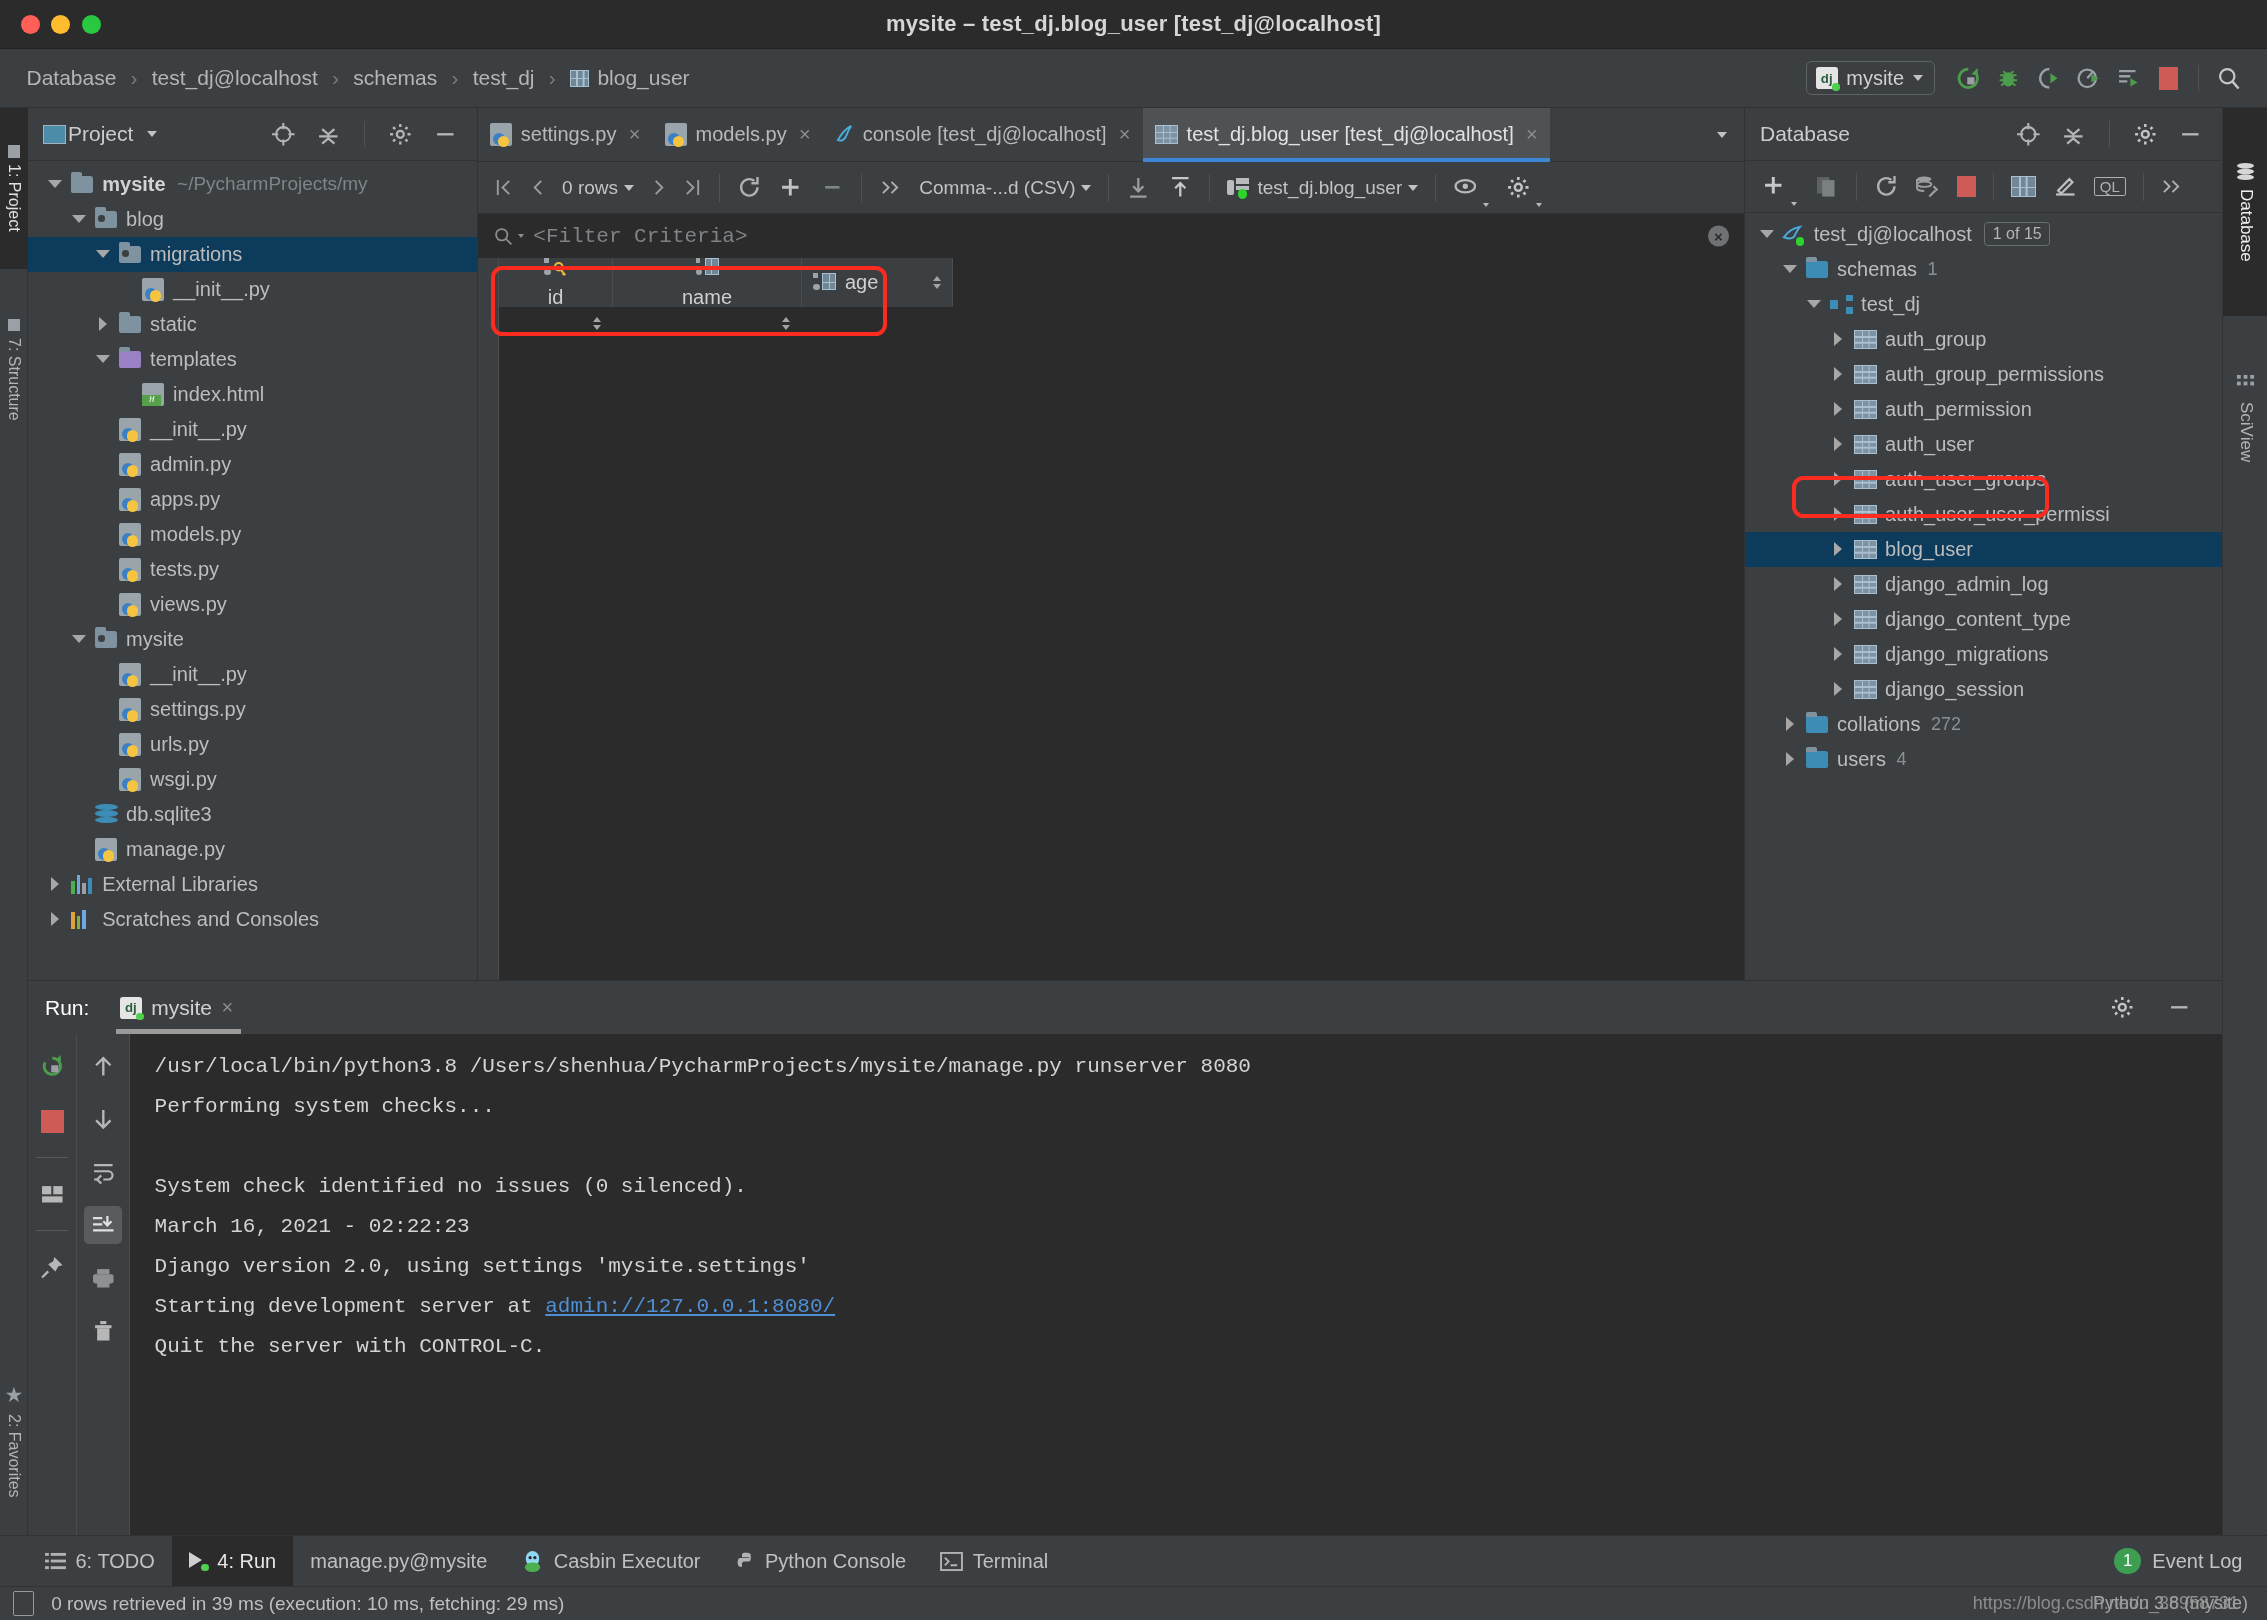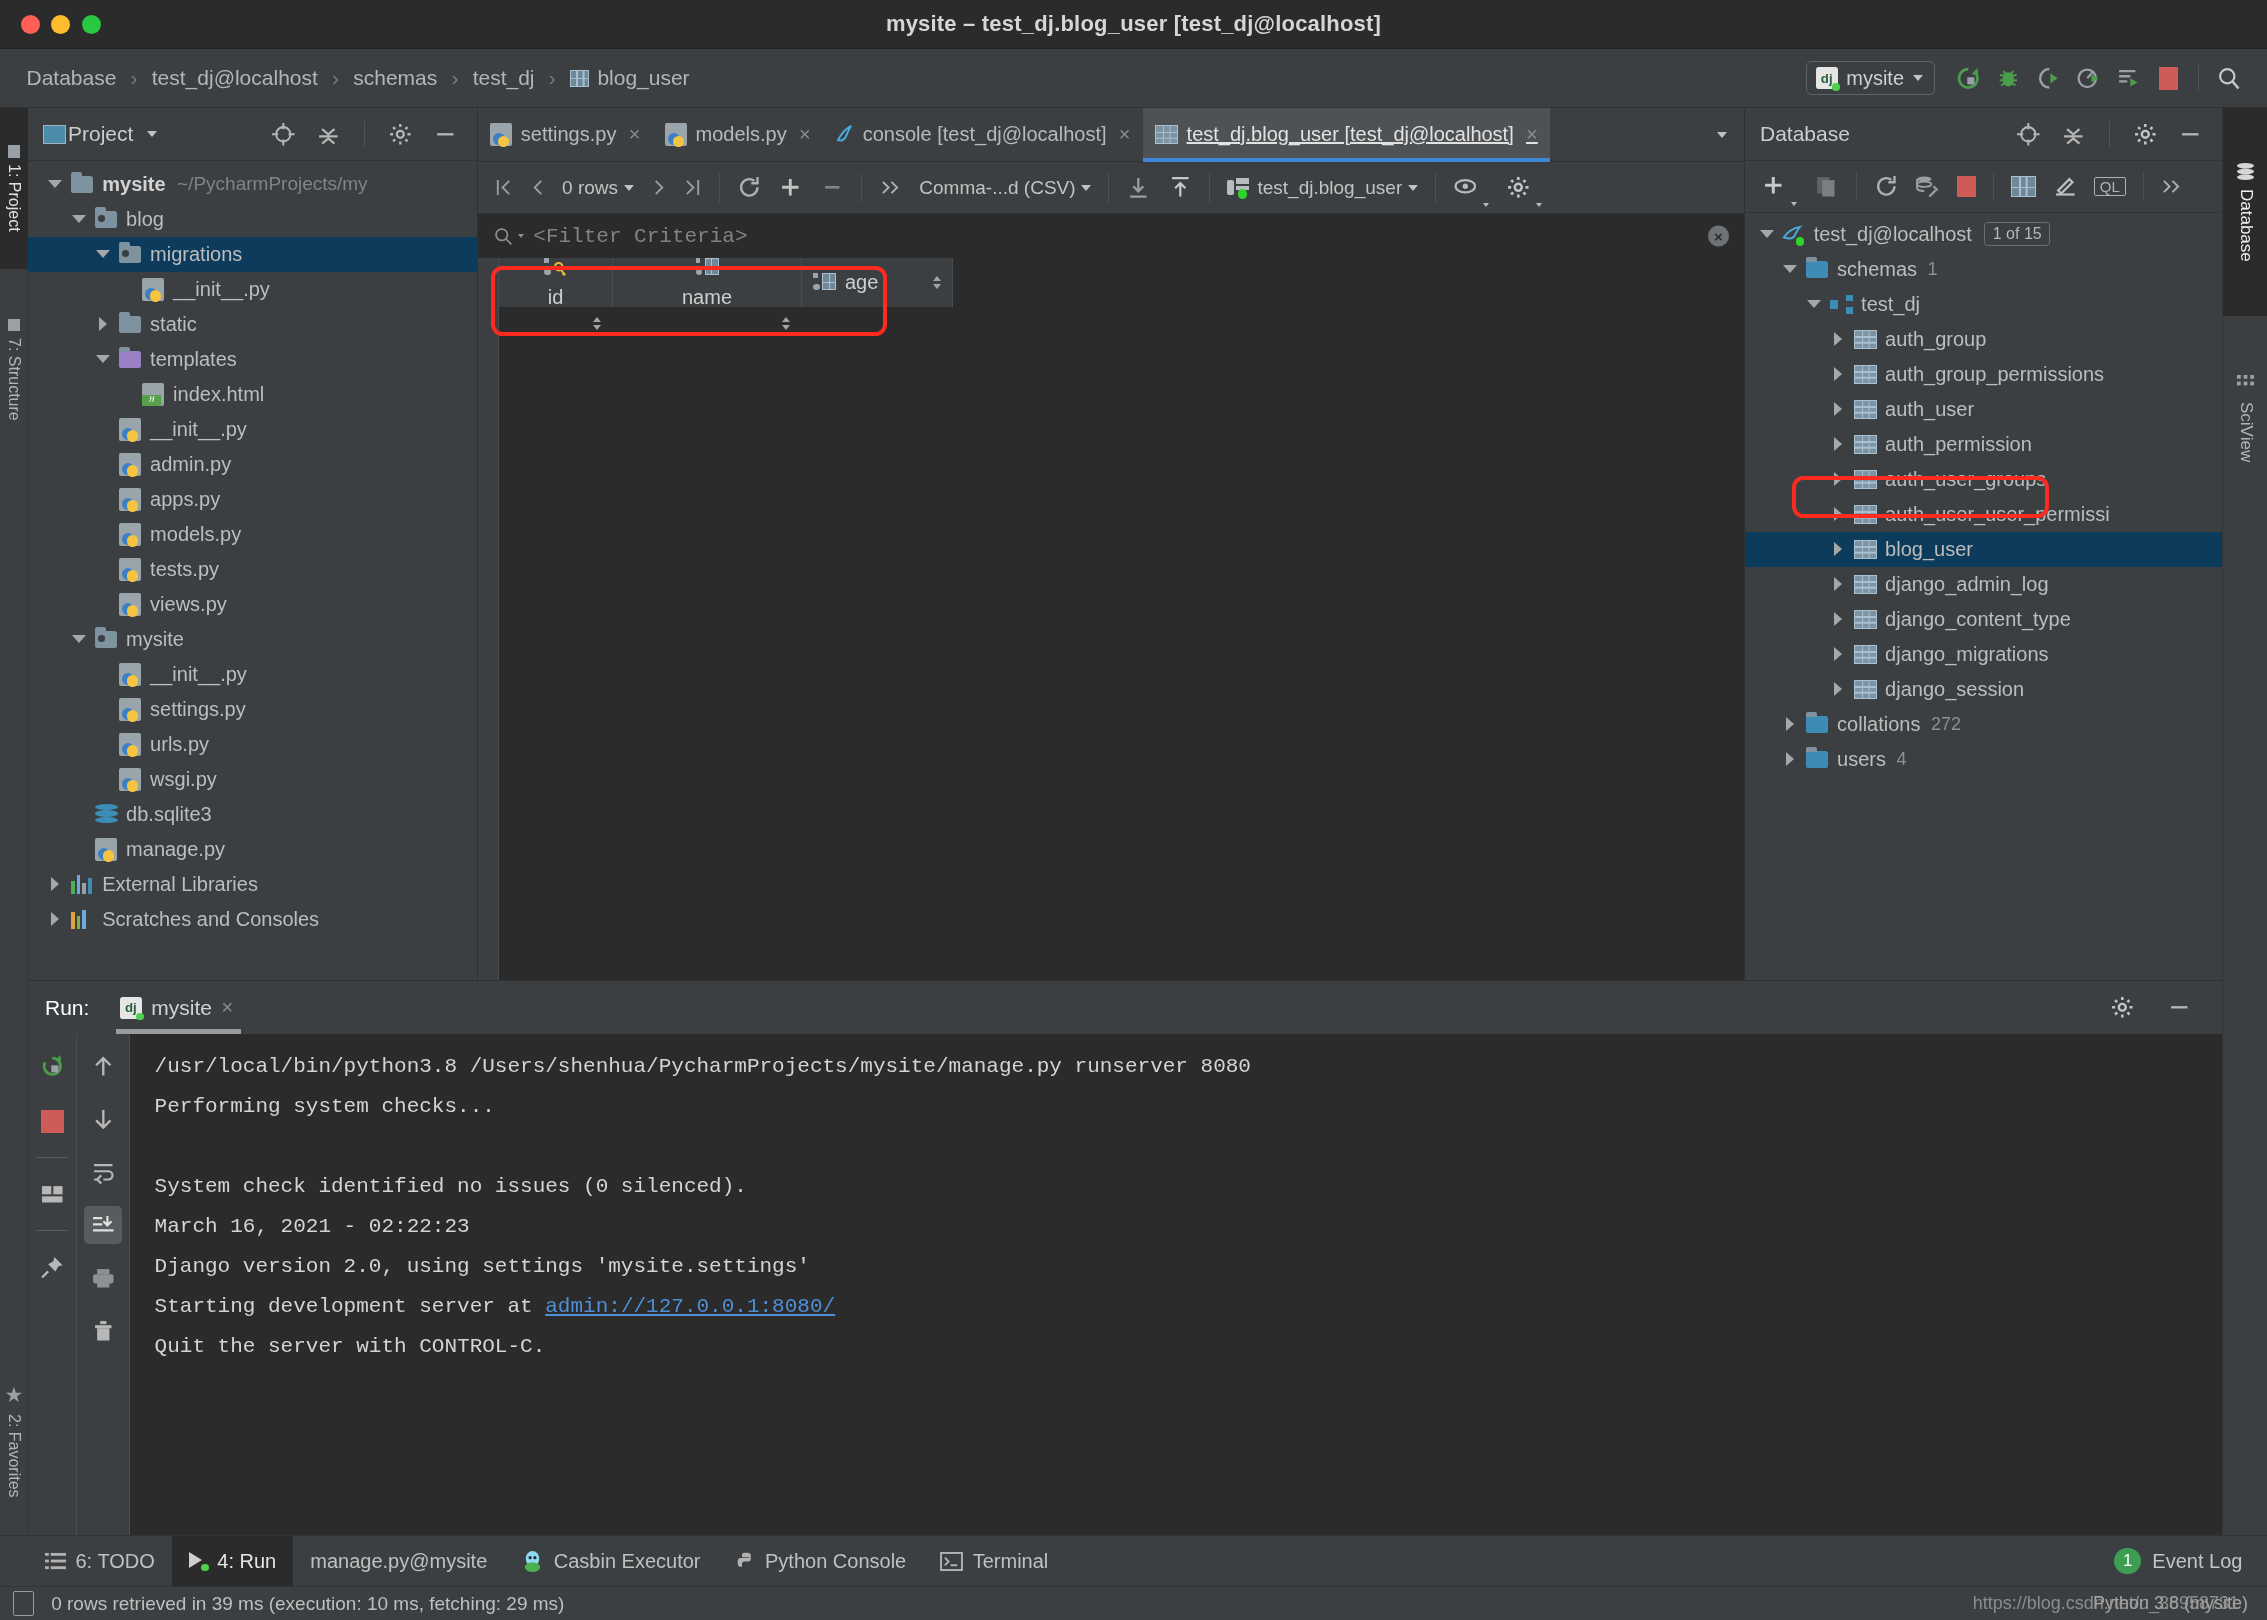"test_dj.blog_user [test_dj@localhost]" .tab.active { text-decoration: underline -> none }
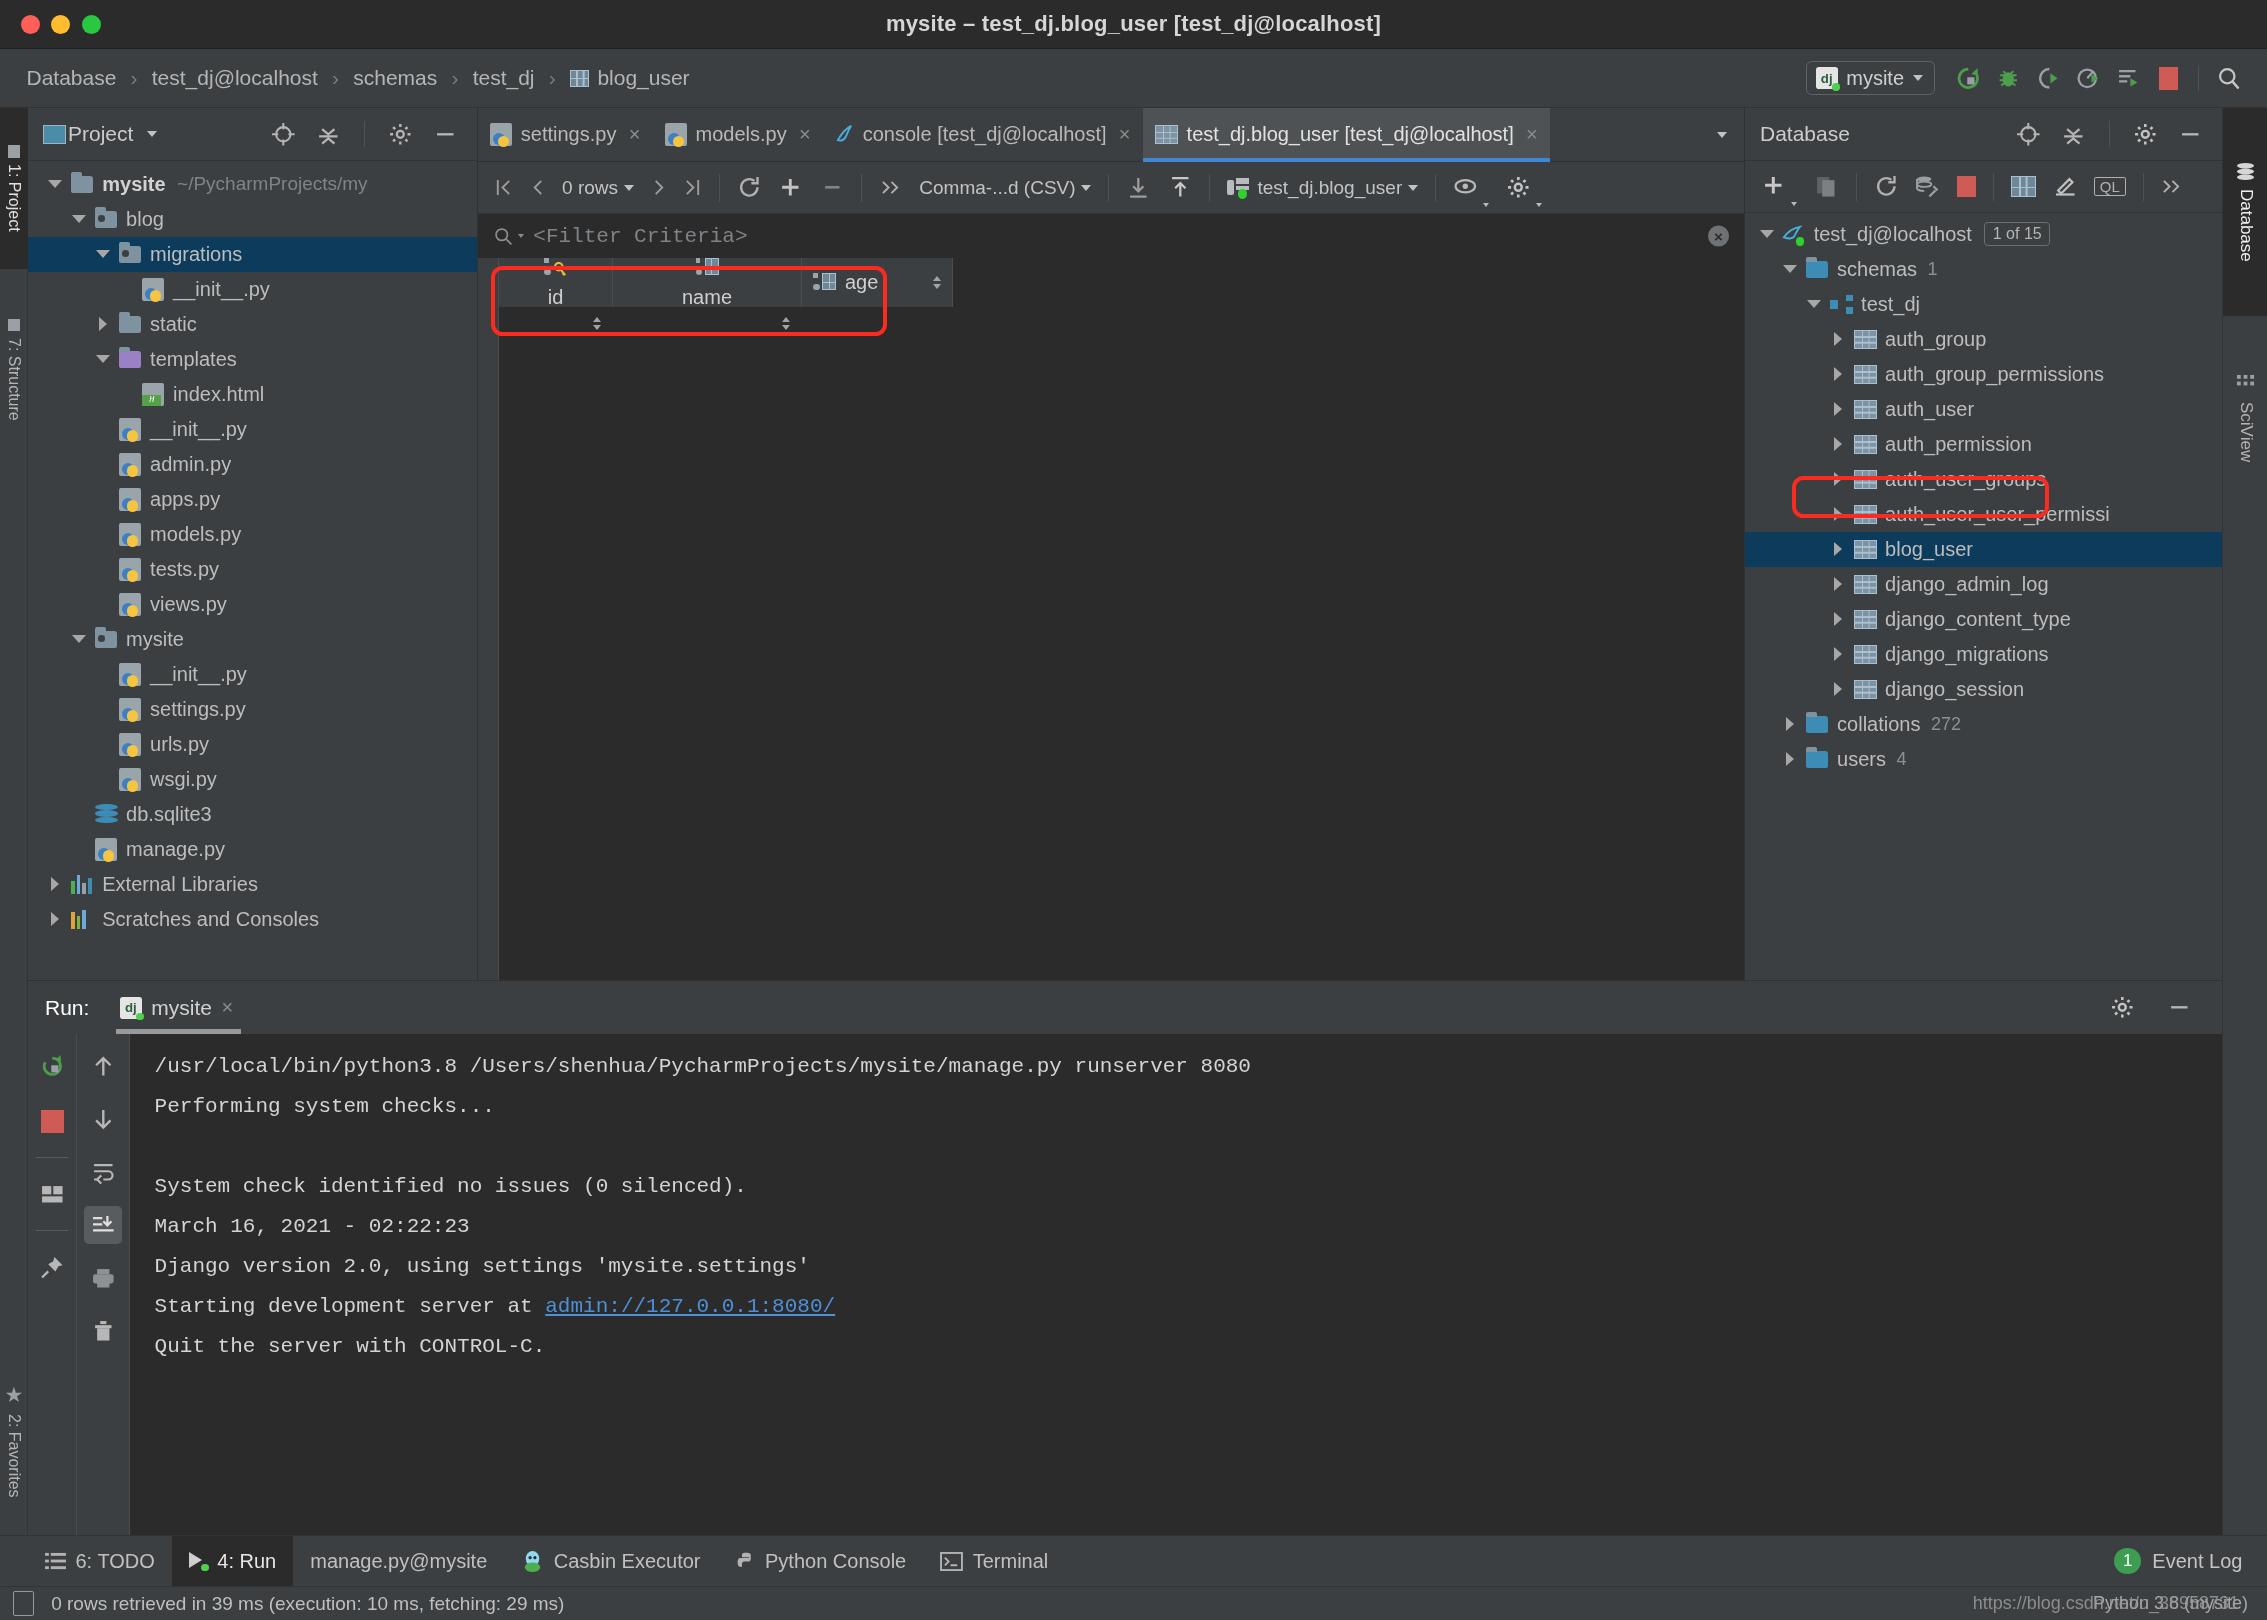"auth_user" div.trow { order: before "auth_permission" -> after "auth_permission" }
